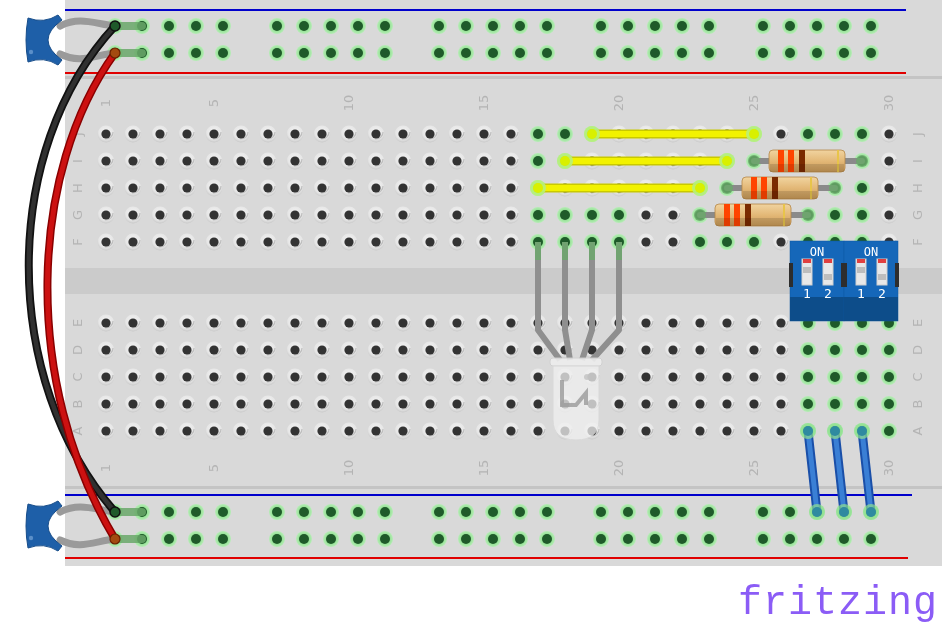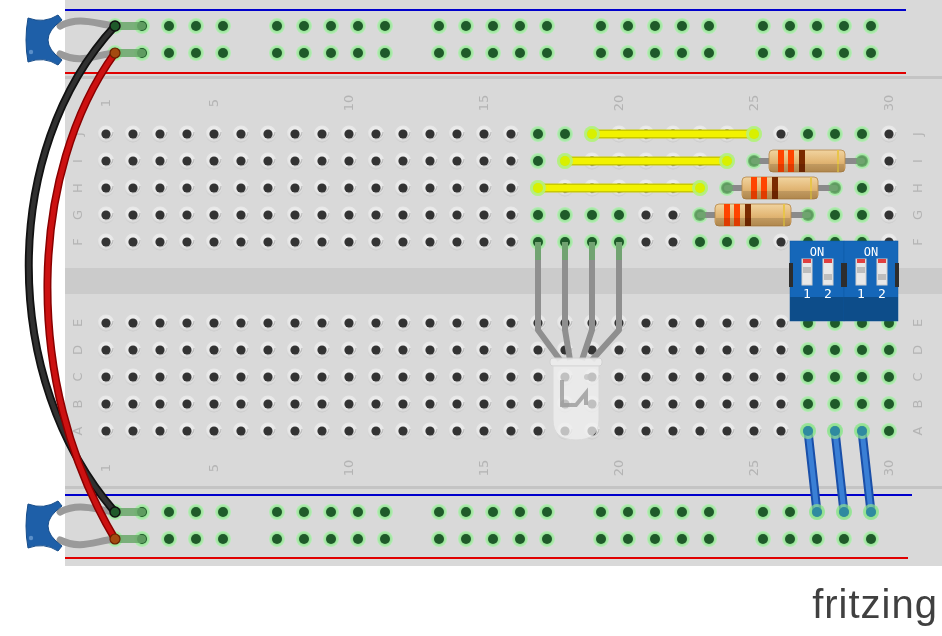"fritzing" .logo { color: #404040 -> #8b5cf6; font-family: Liberation Sans, sans-serif -> Liberation Mono, monospace }
